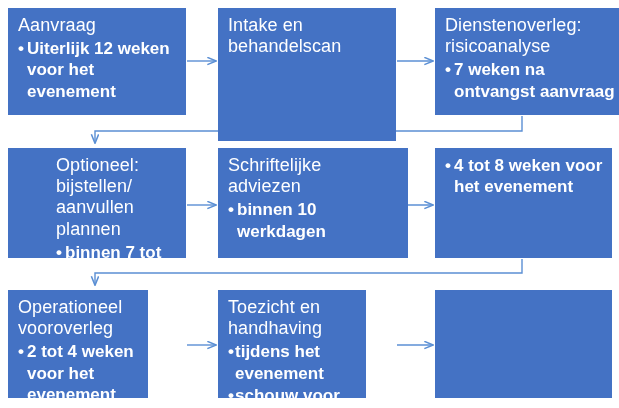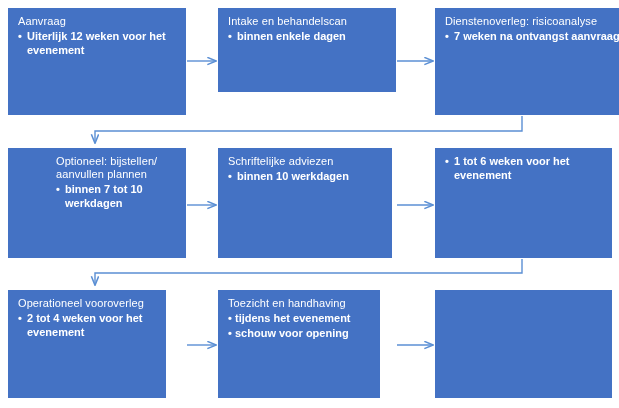"Aanvraag" .node-title { font-size: 11px -> 18px }
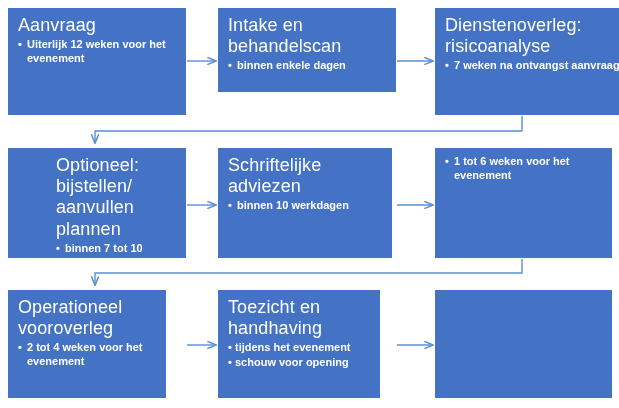"Intake en behandelscan" div.node { height: 84px -> 133px }
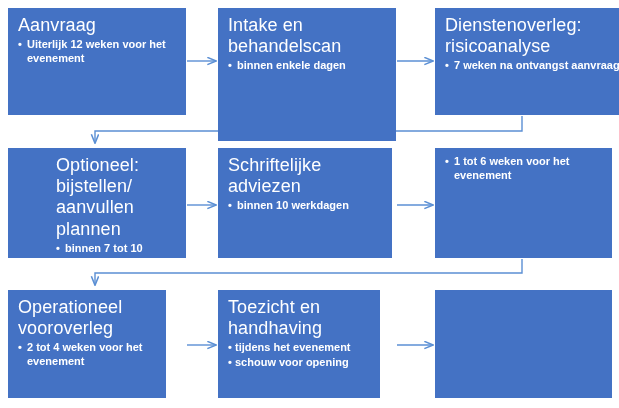"Uiterlijk 12 weken voor het" .node-bullets { font-size: 11px -> 17px }
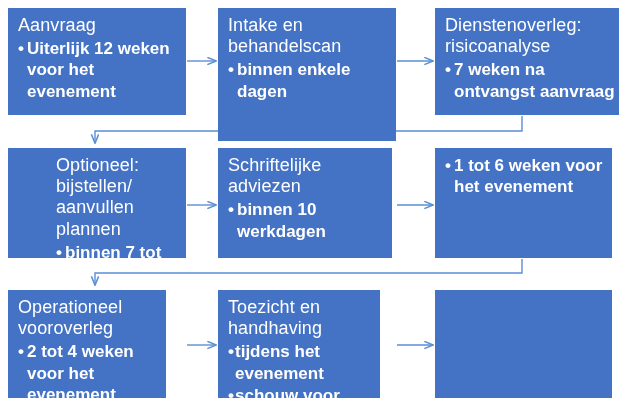"binnen enkele dagen" ul.node-bullets { html: <ul> <li>binnen enkele dagen</li> </ul> -> none }
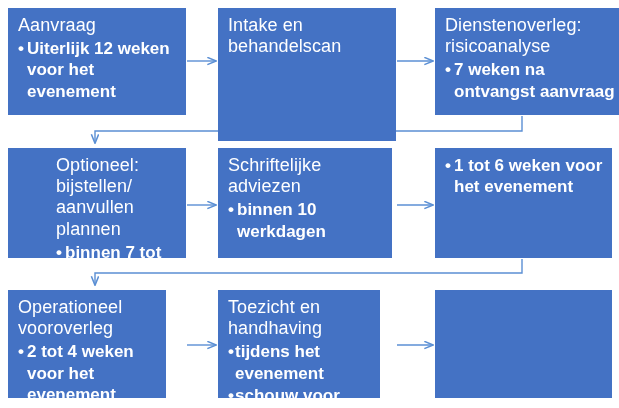"Schriftelijke adviezen" div.node { width: 174px -> 190px }
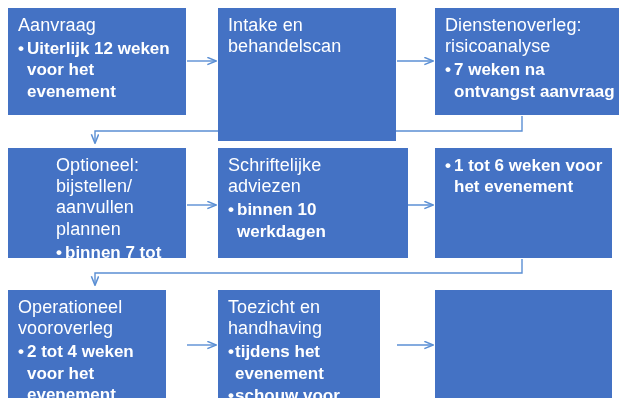"1 tot 6 weken voor" li { text: 1 tot 6 -> 4 tot 8 }
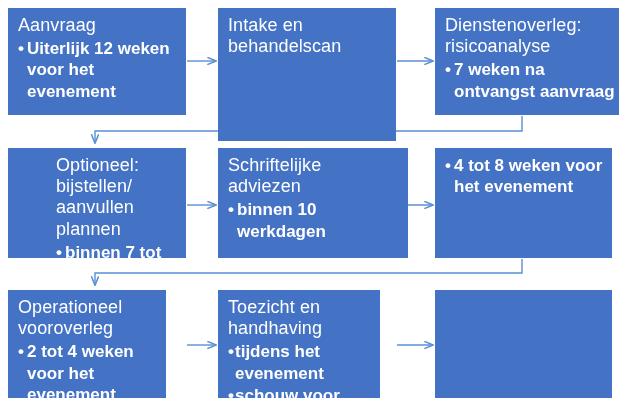"Operationeel vooroverleg" div.node { width: 158px -> 140px }
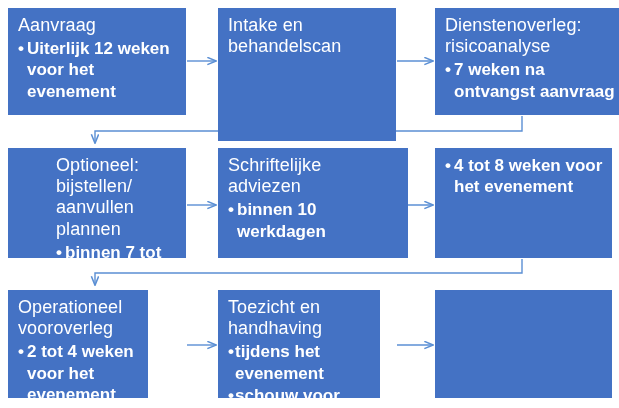"Toezicht en handhaving" div.node { width: 162px -> 148px }
